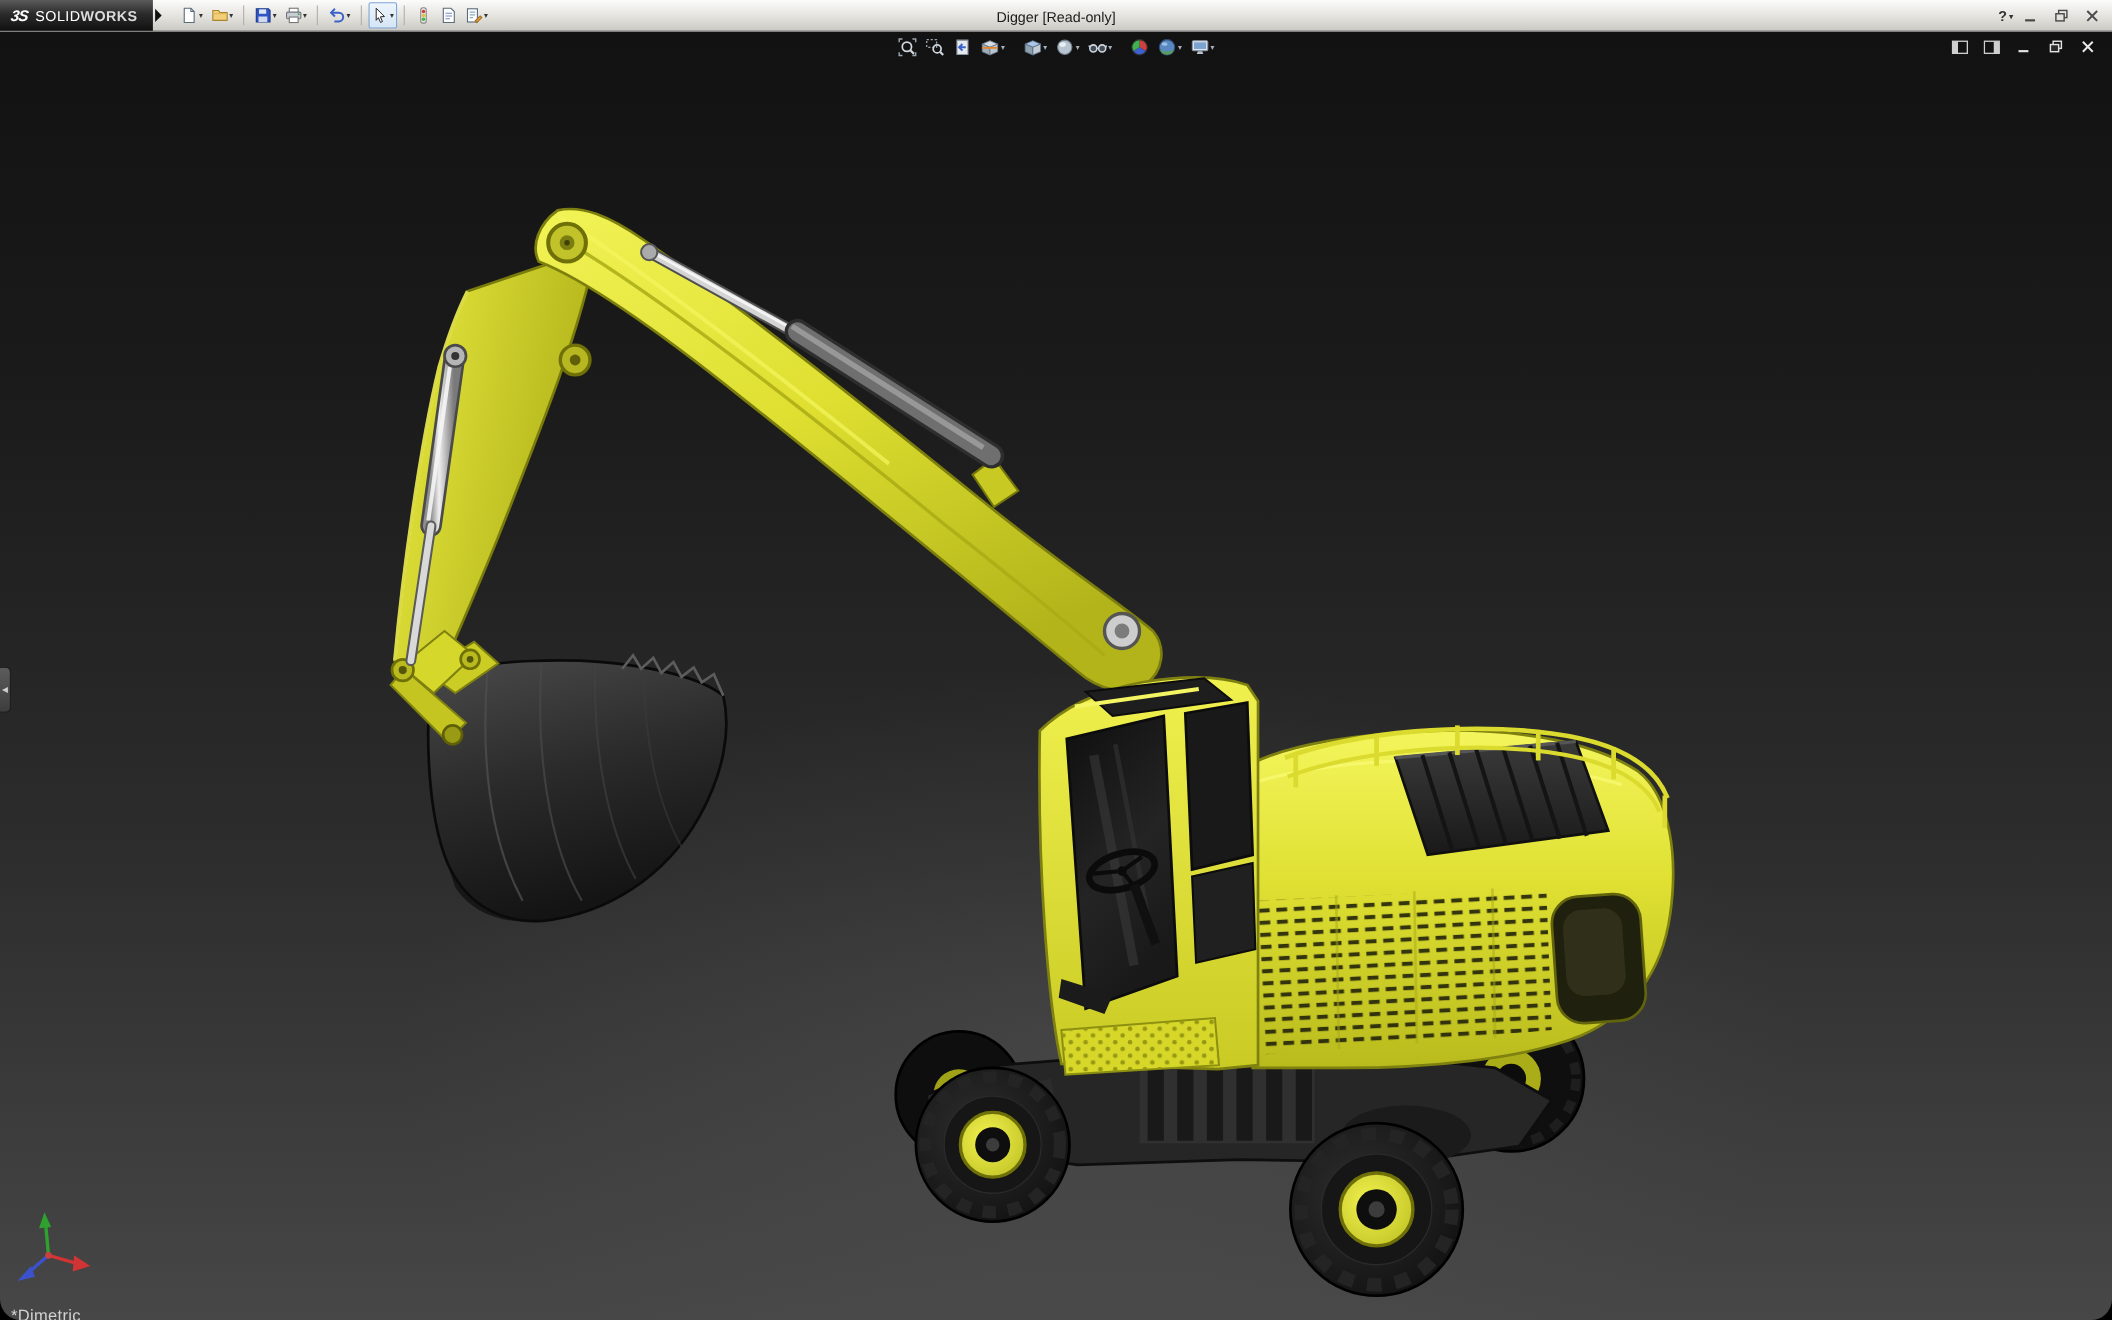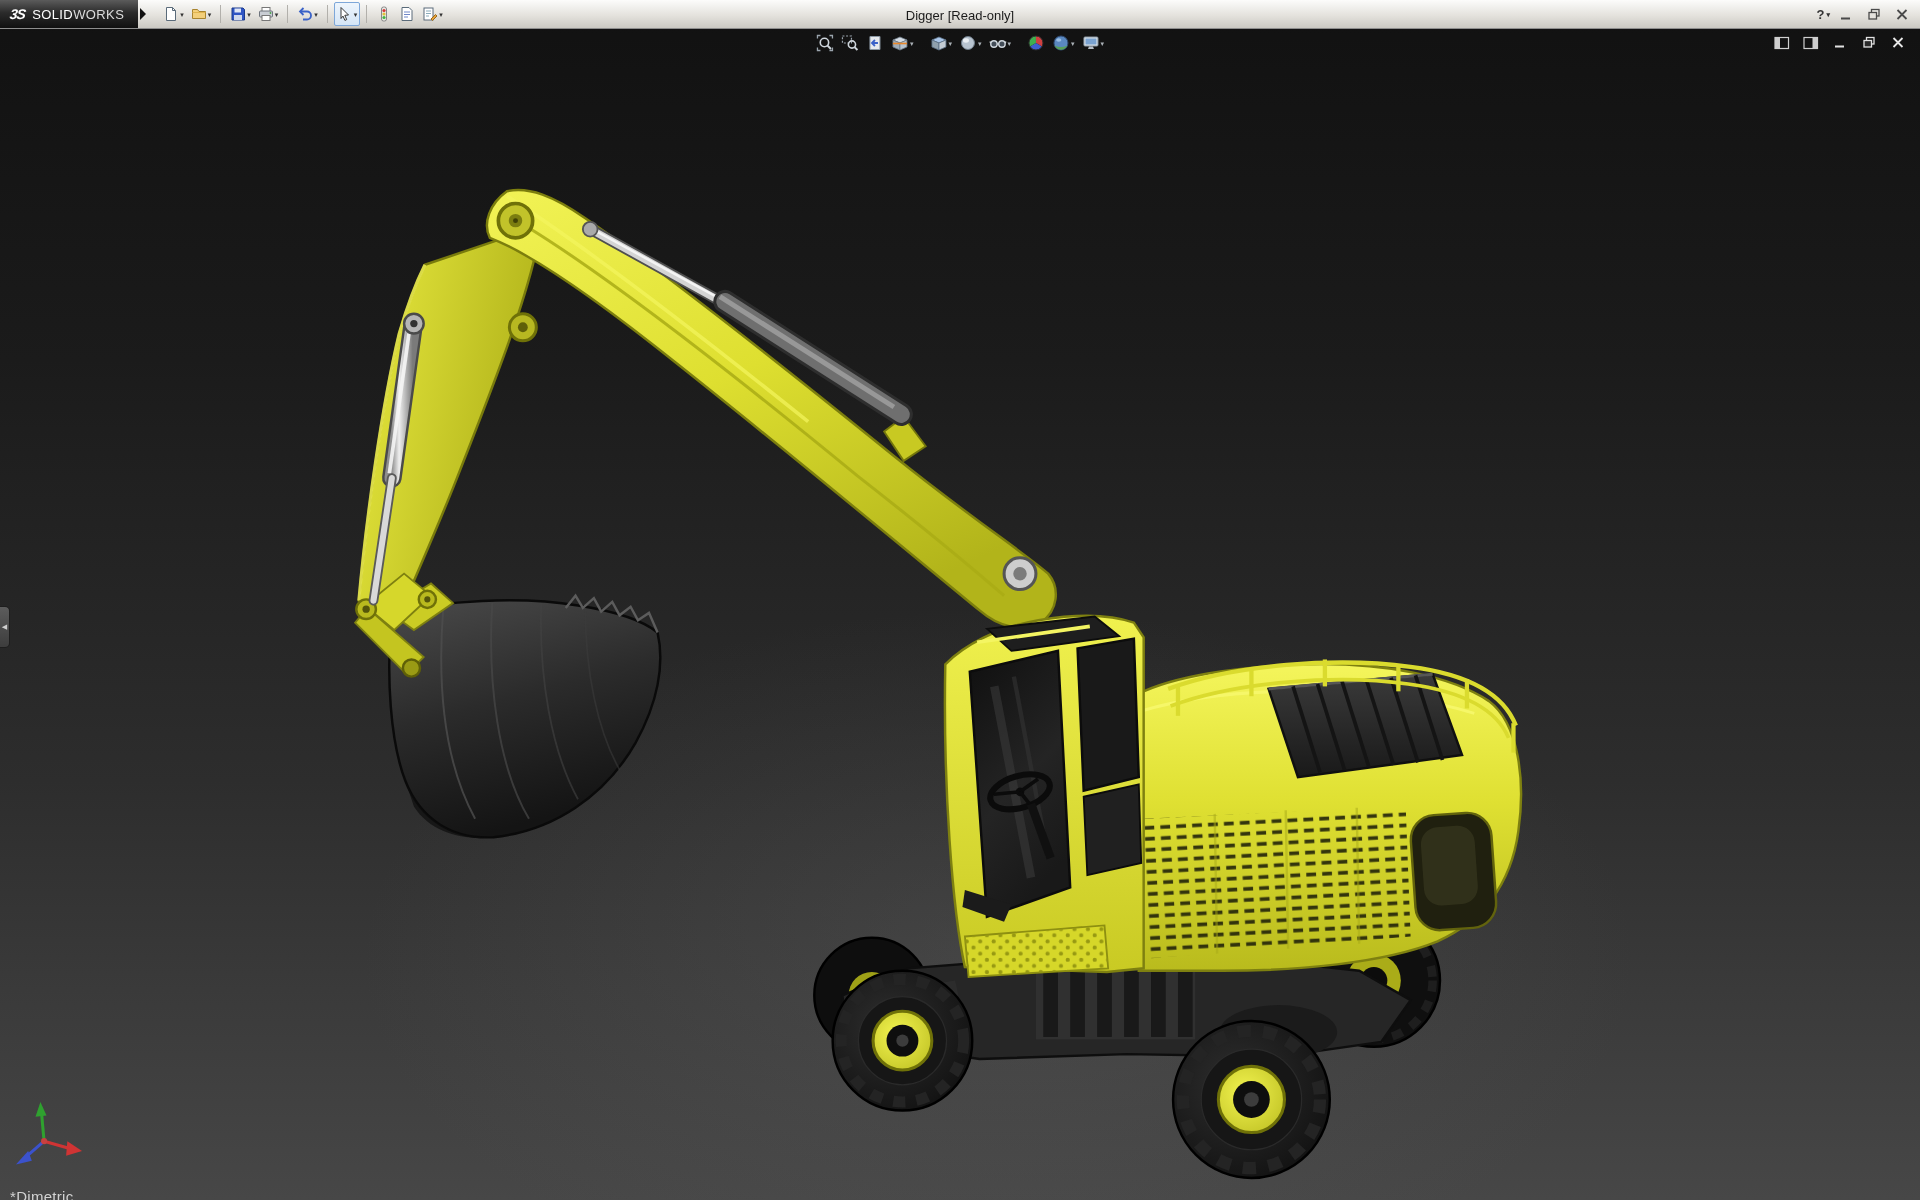"WORKS" .brand-text .lt { font-weight: 400 -> 700 }
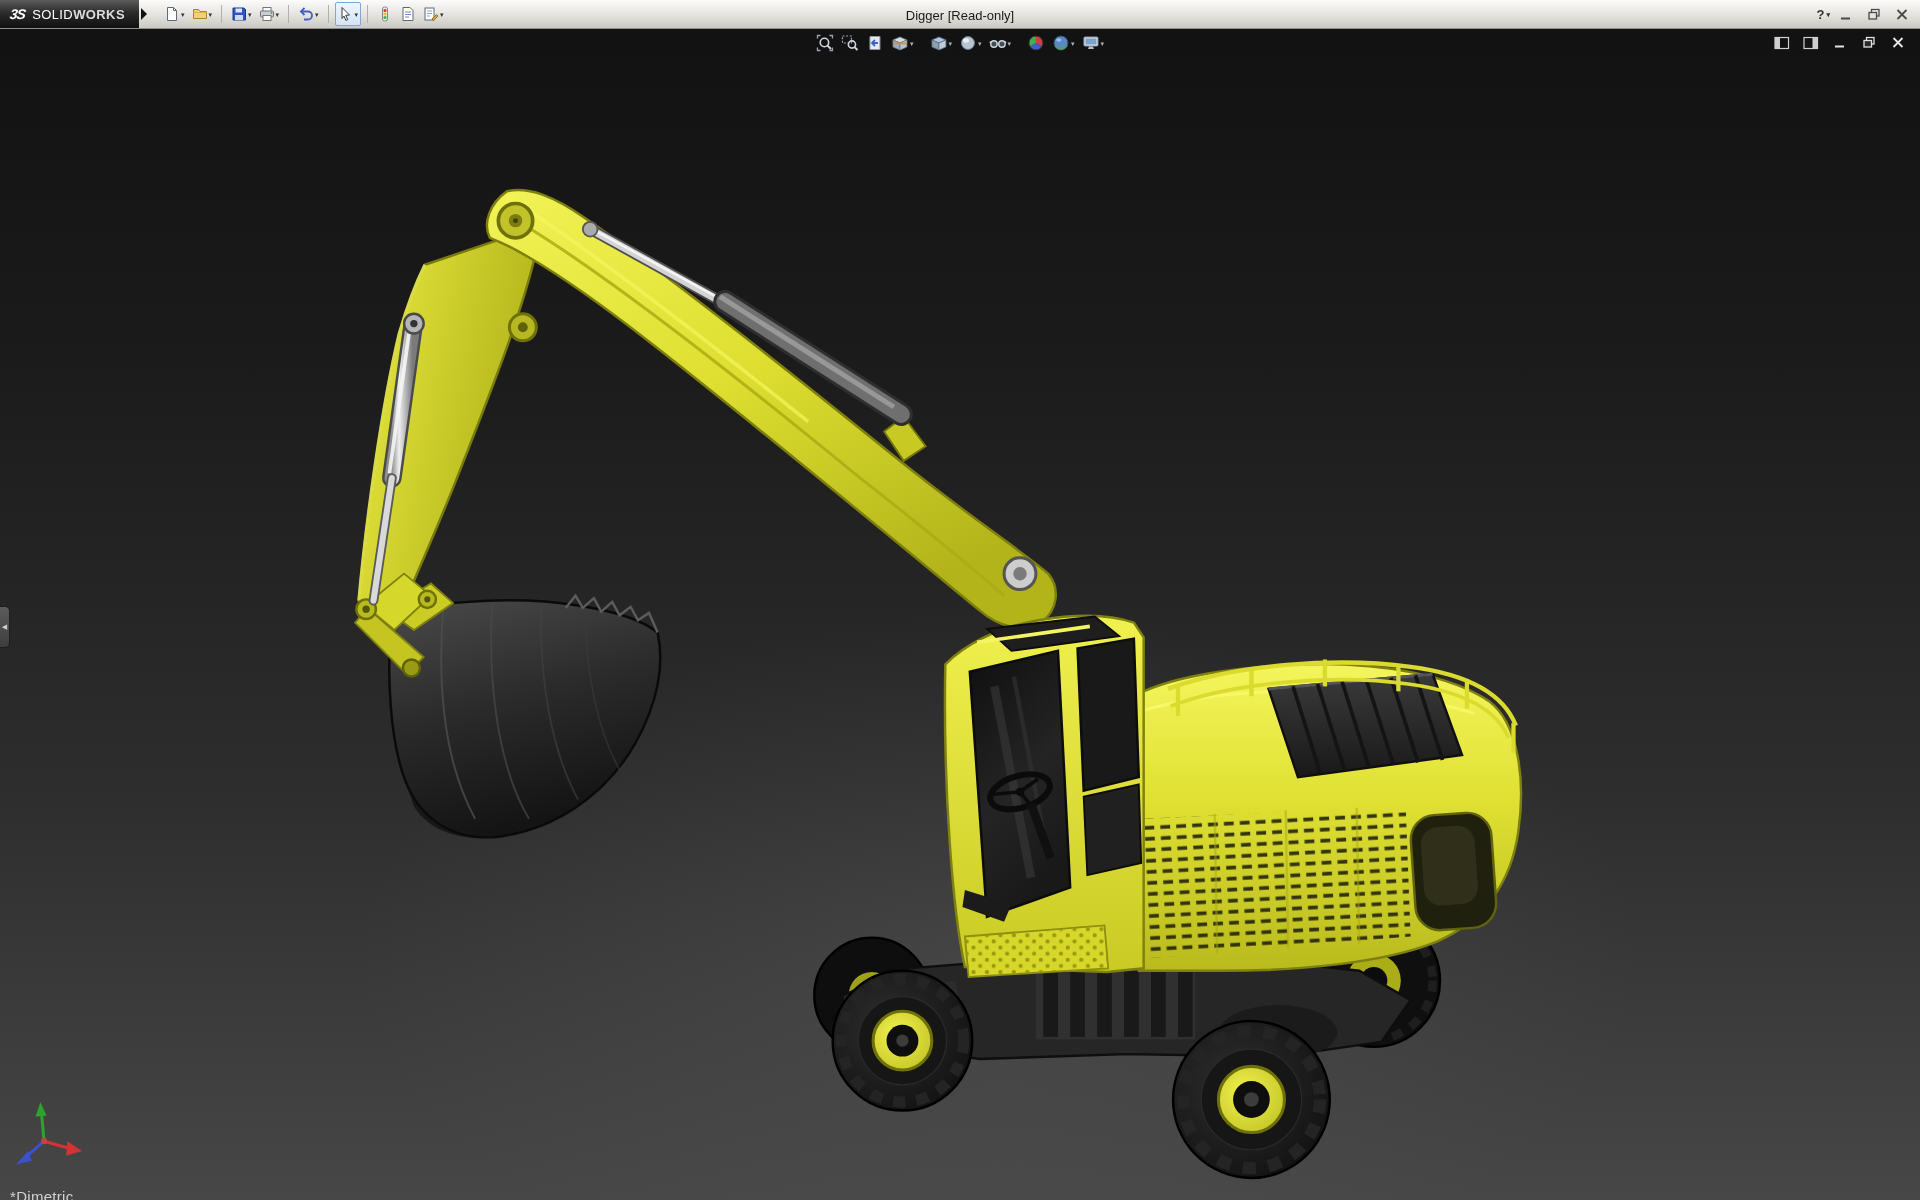"*Dimetric" .viewport { border-radius: none -> 19px }
